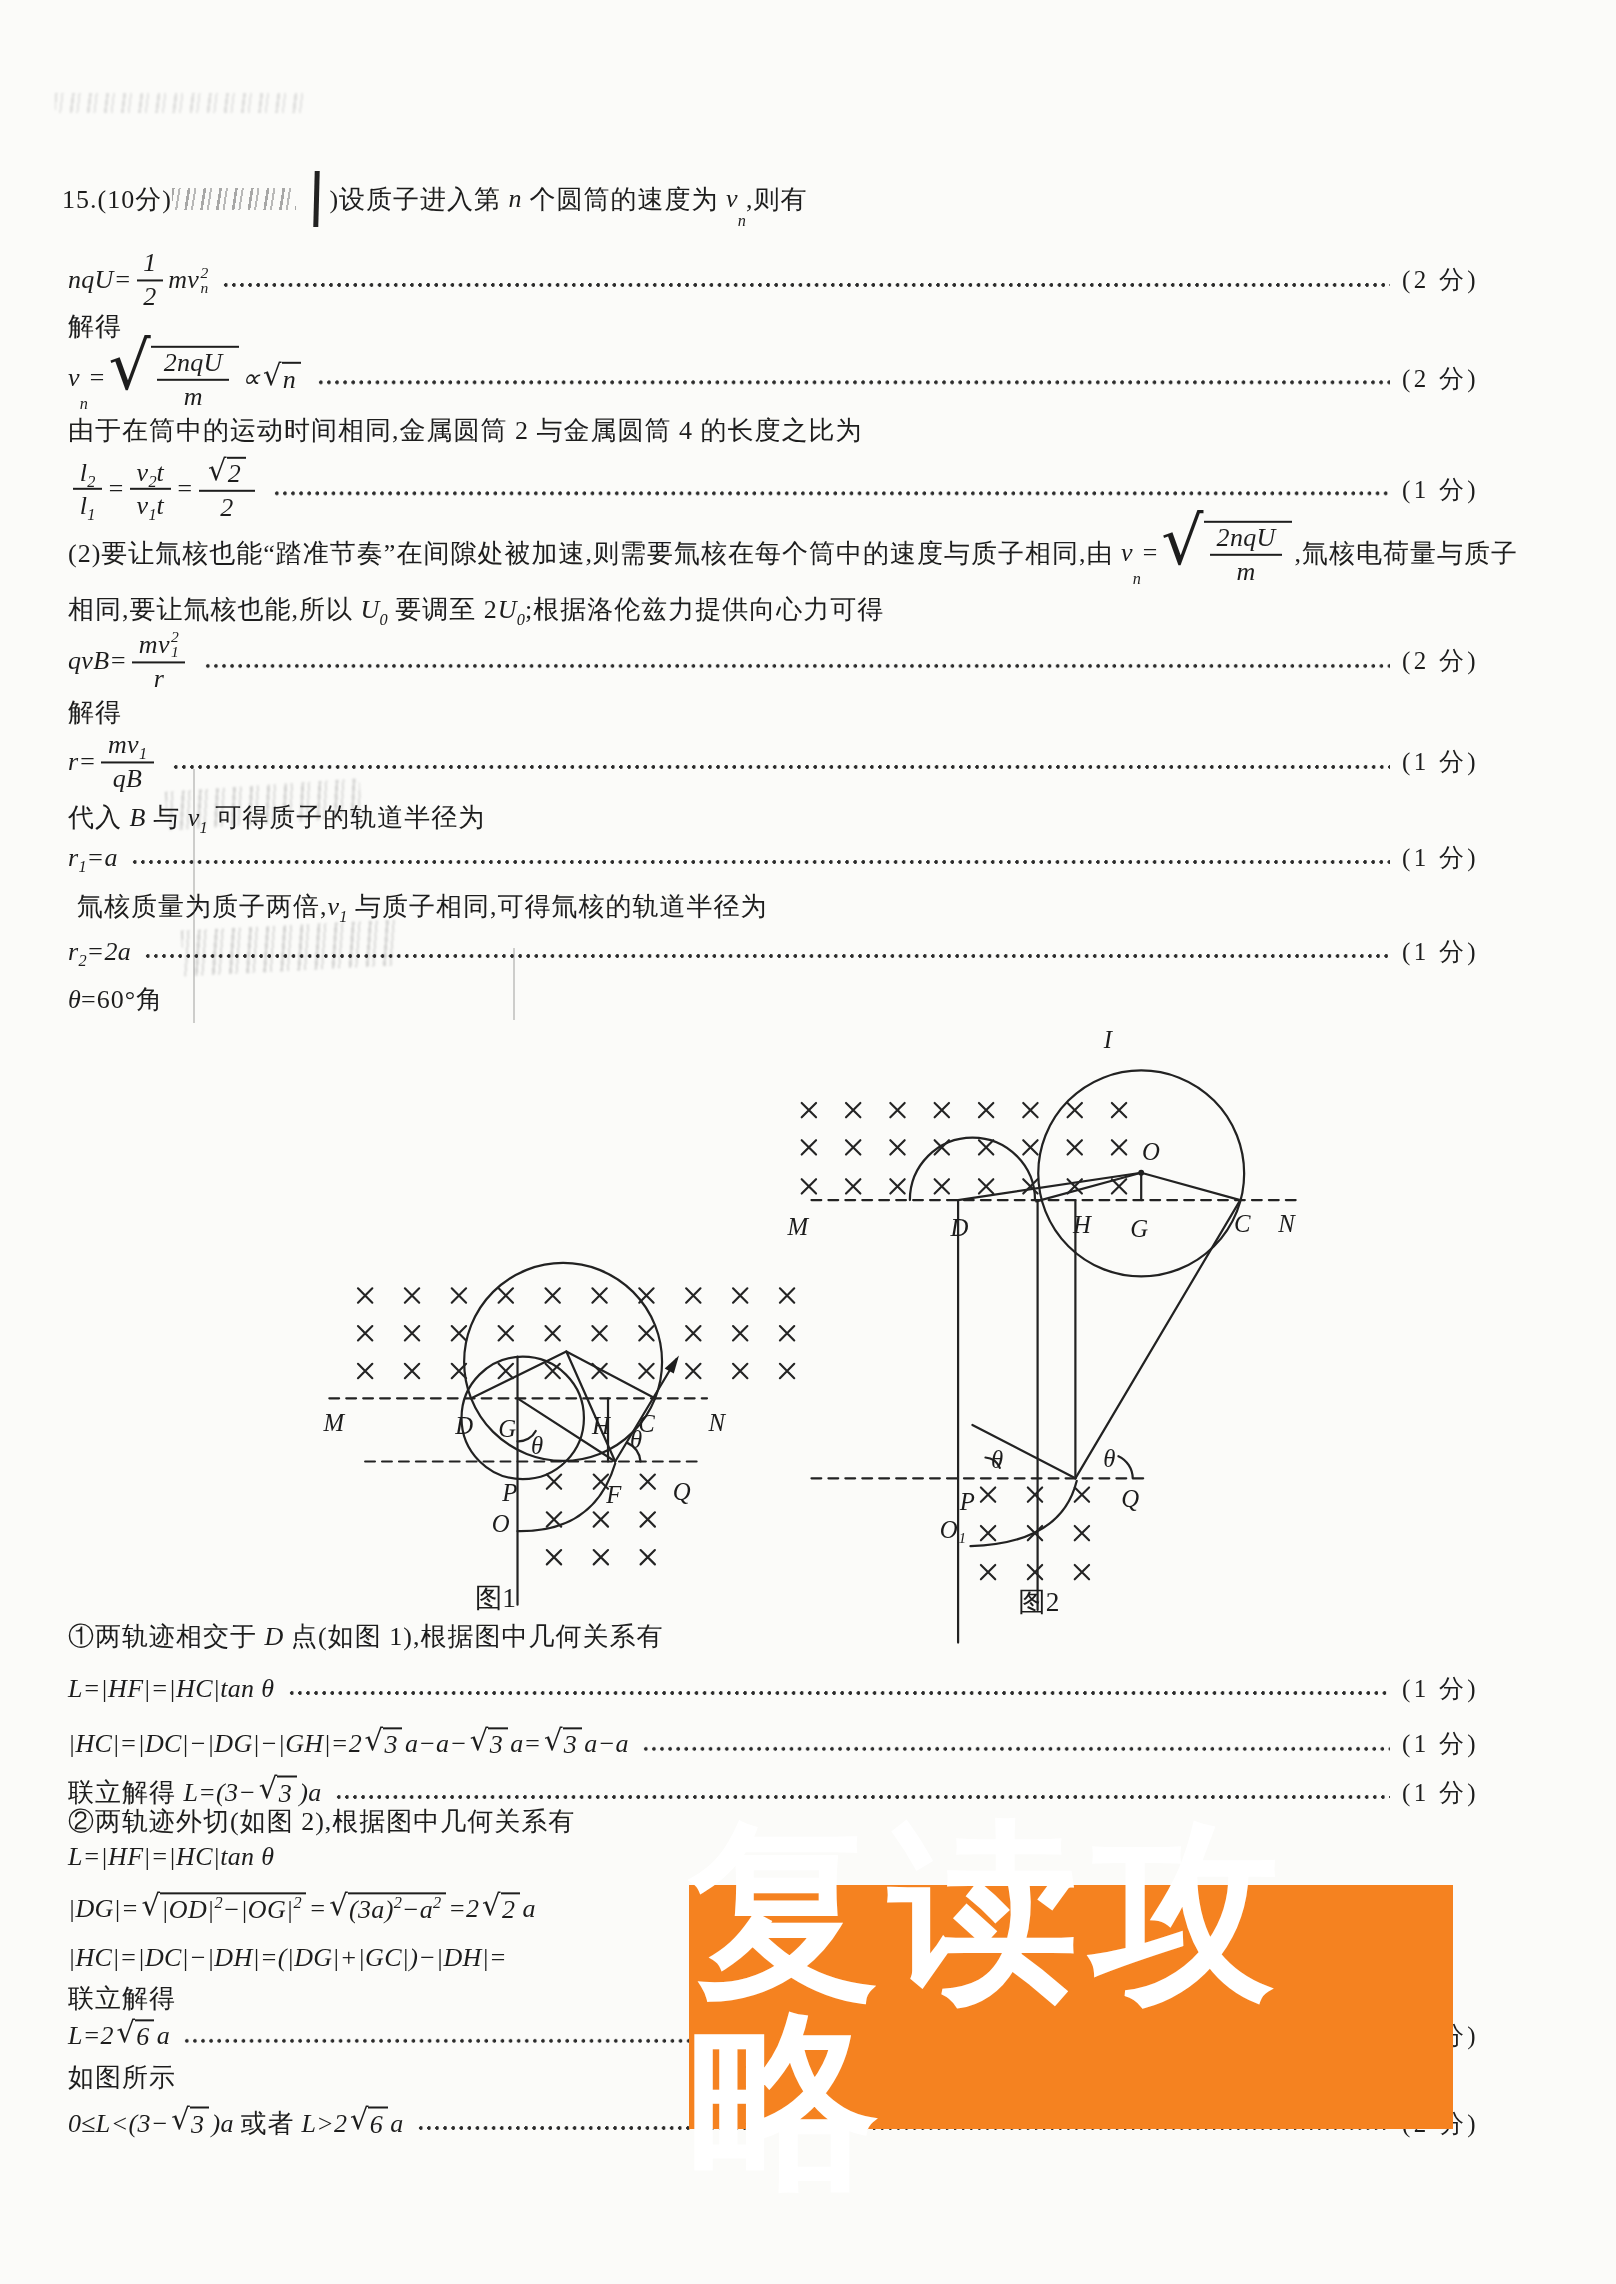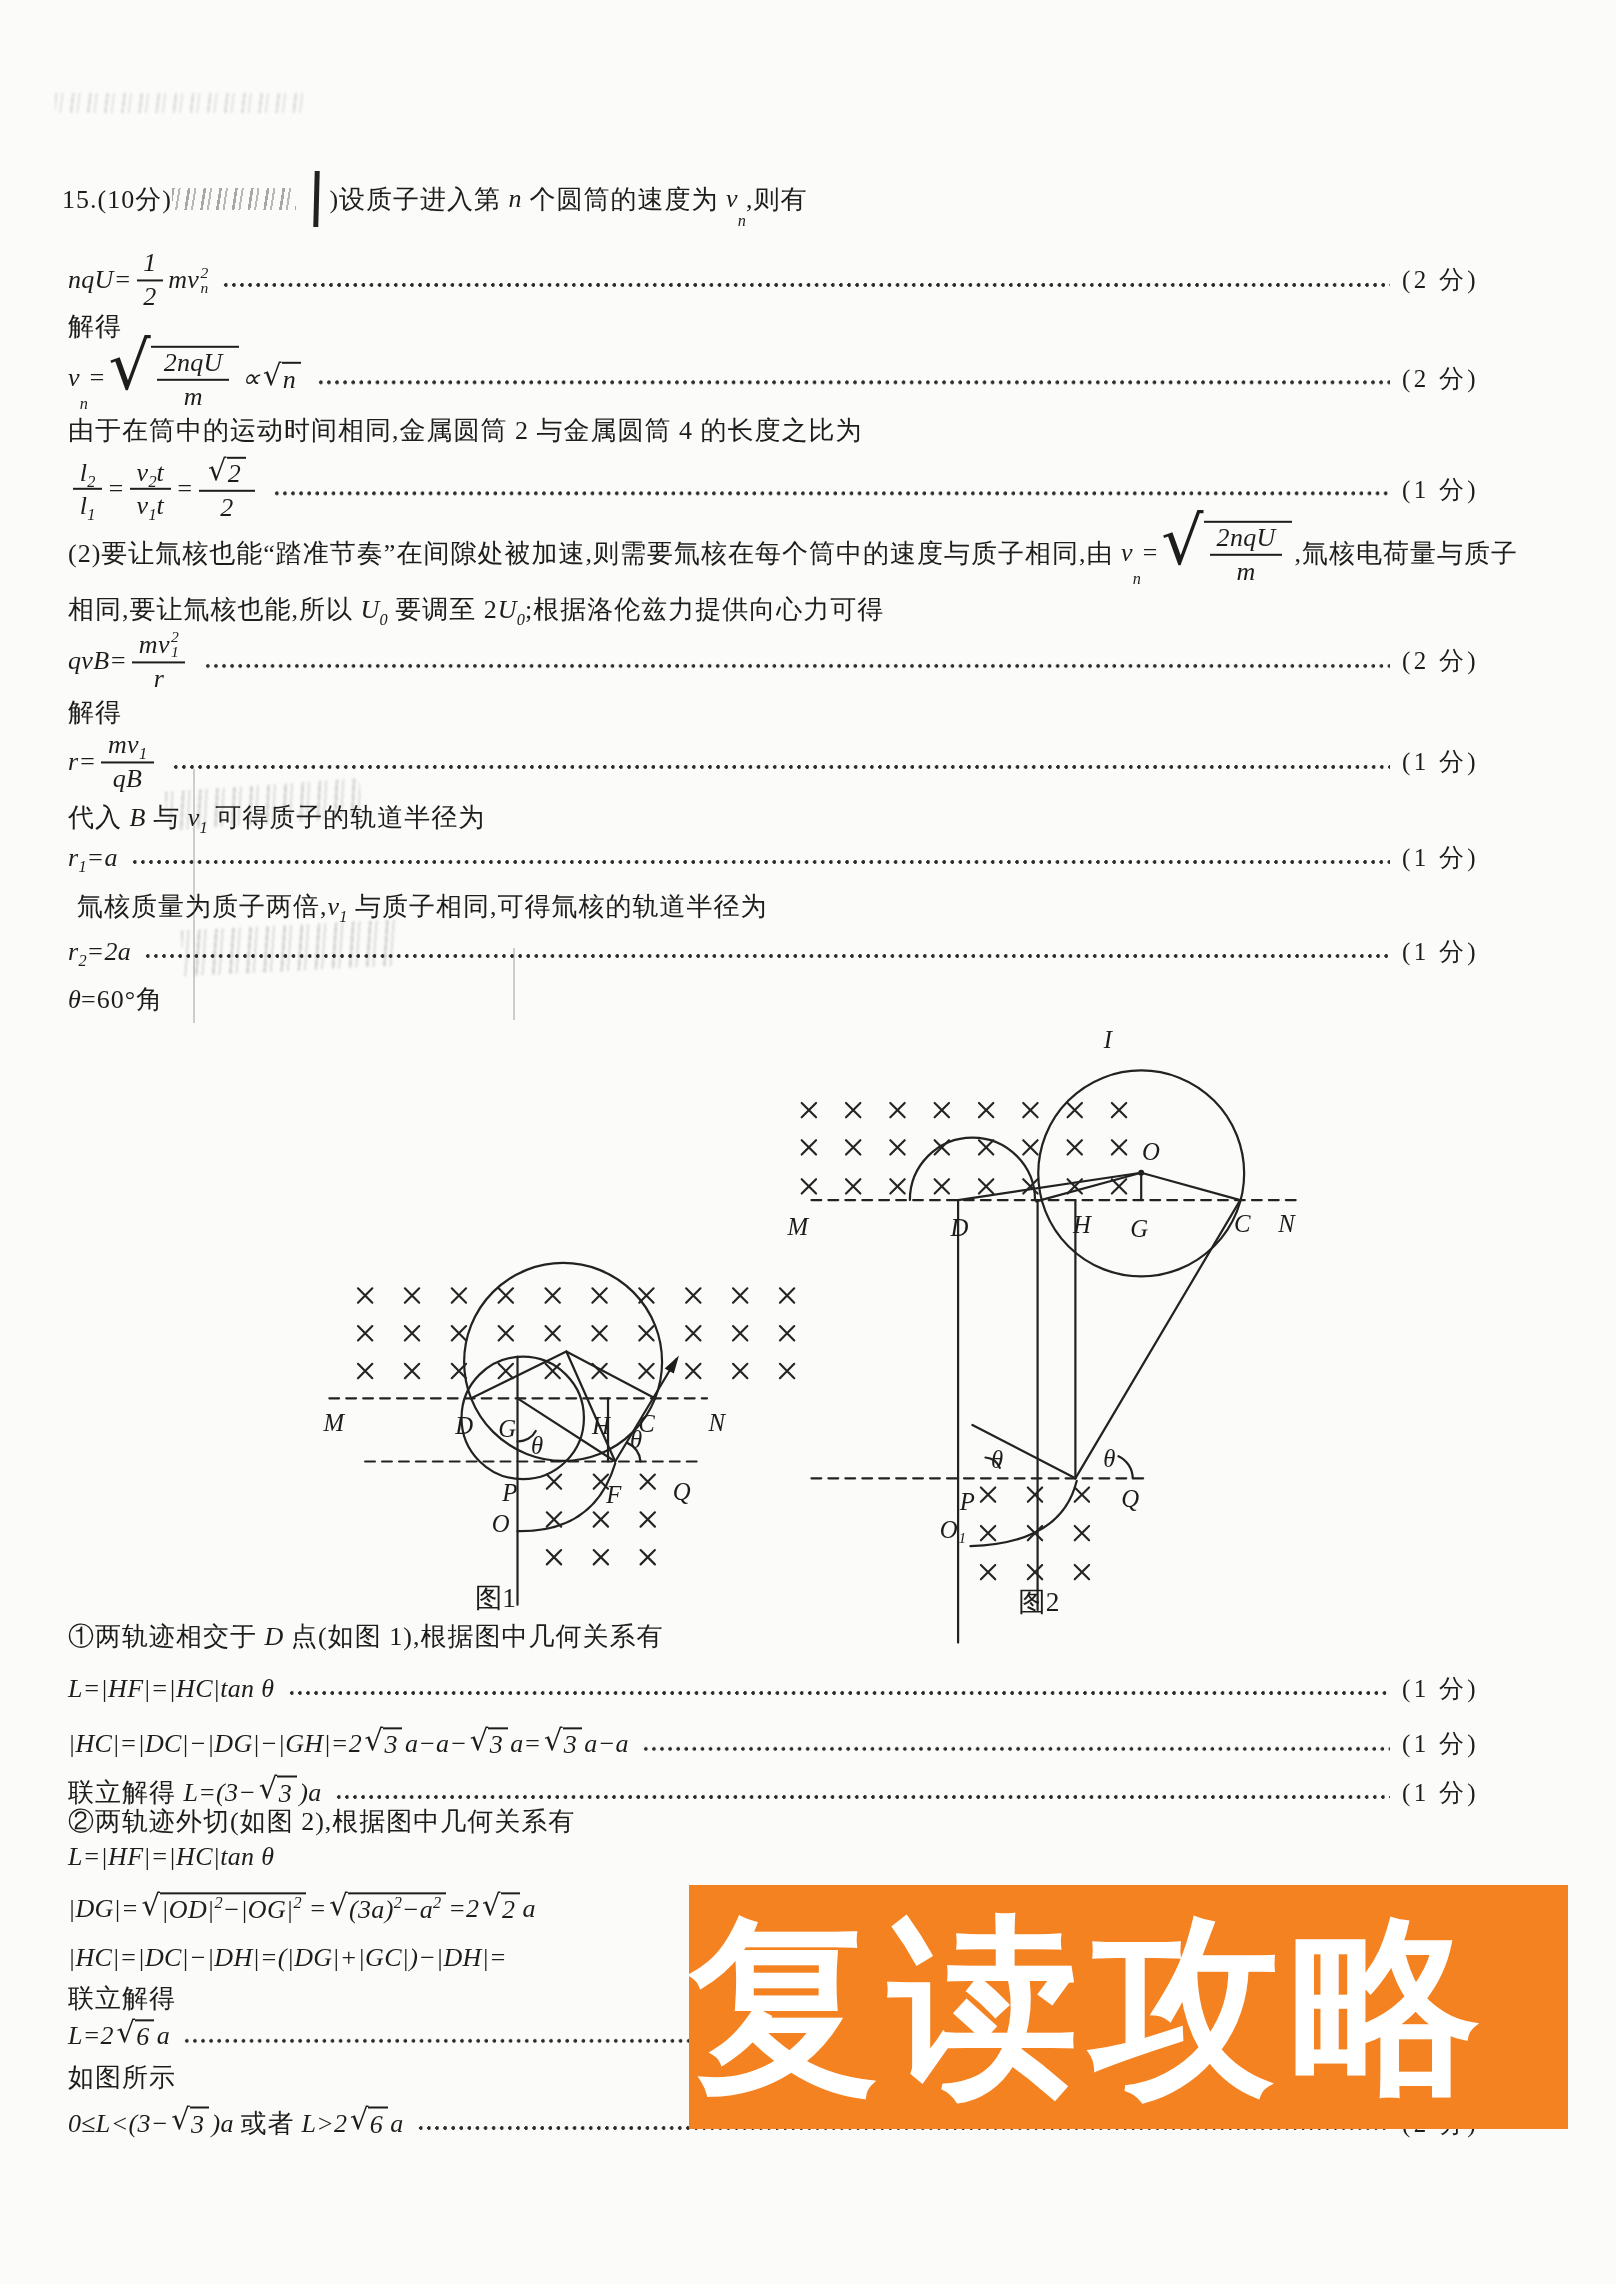"复读攻略" #banner { width: 879px -> 764px }
